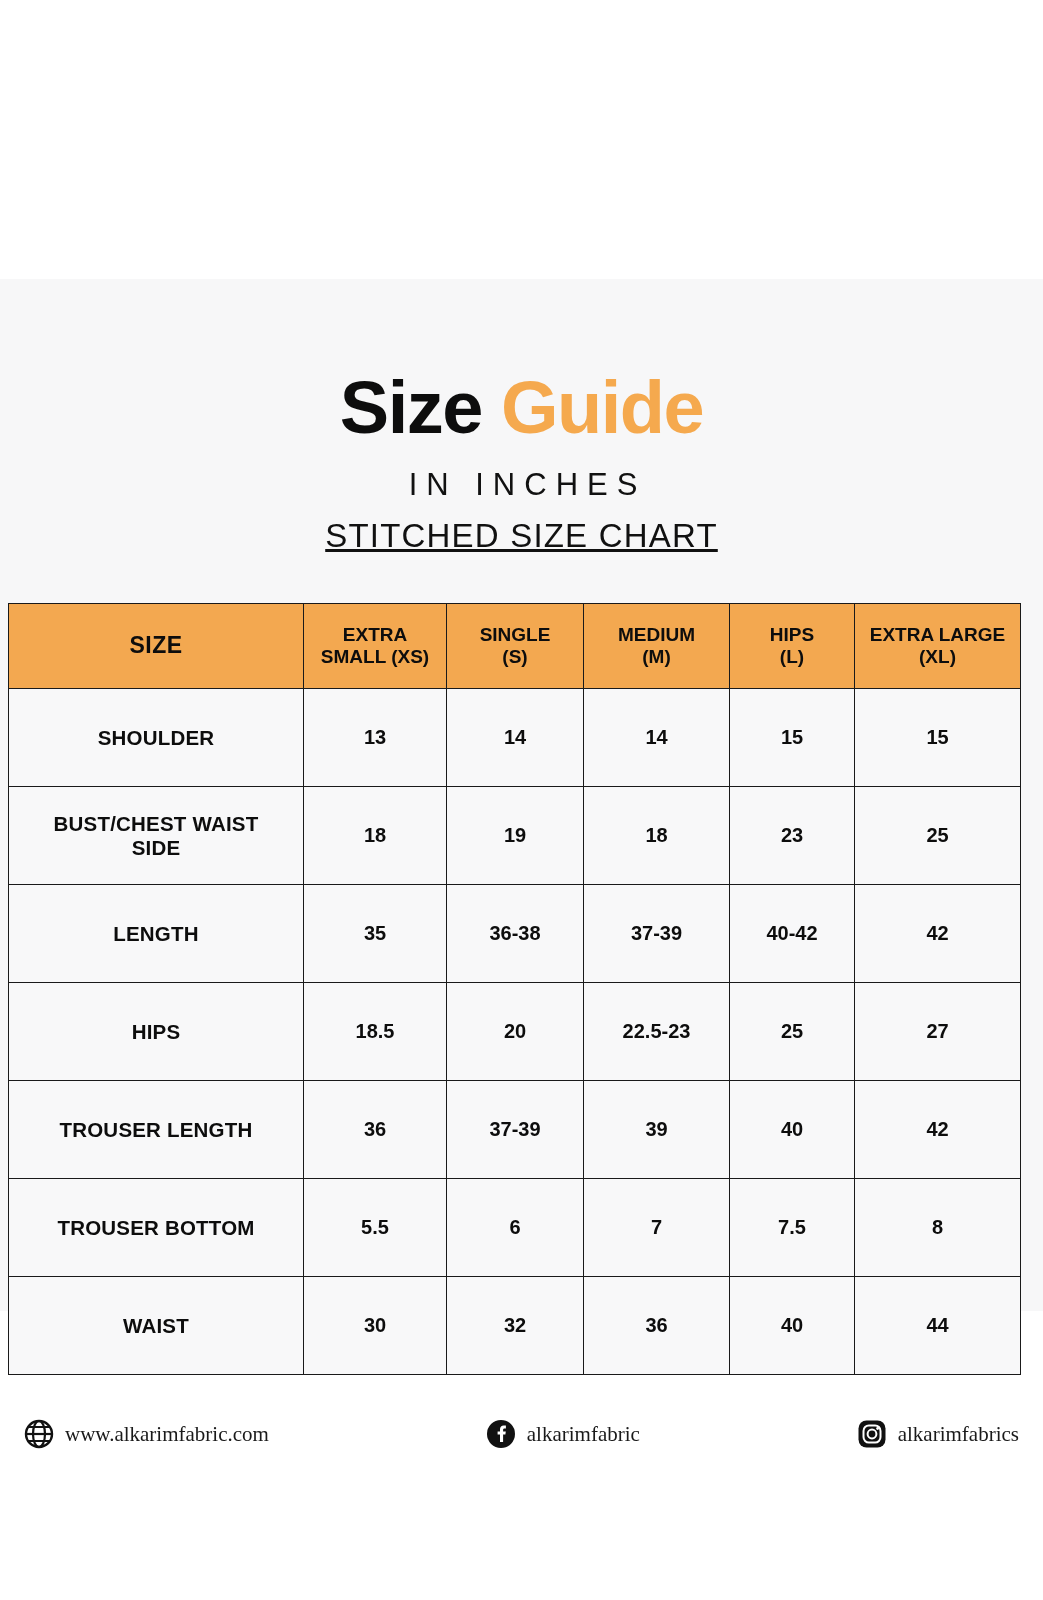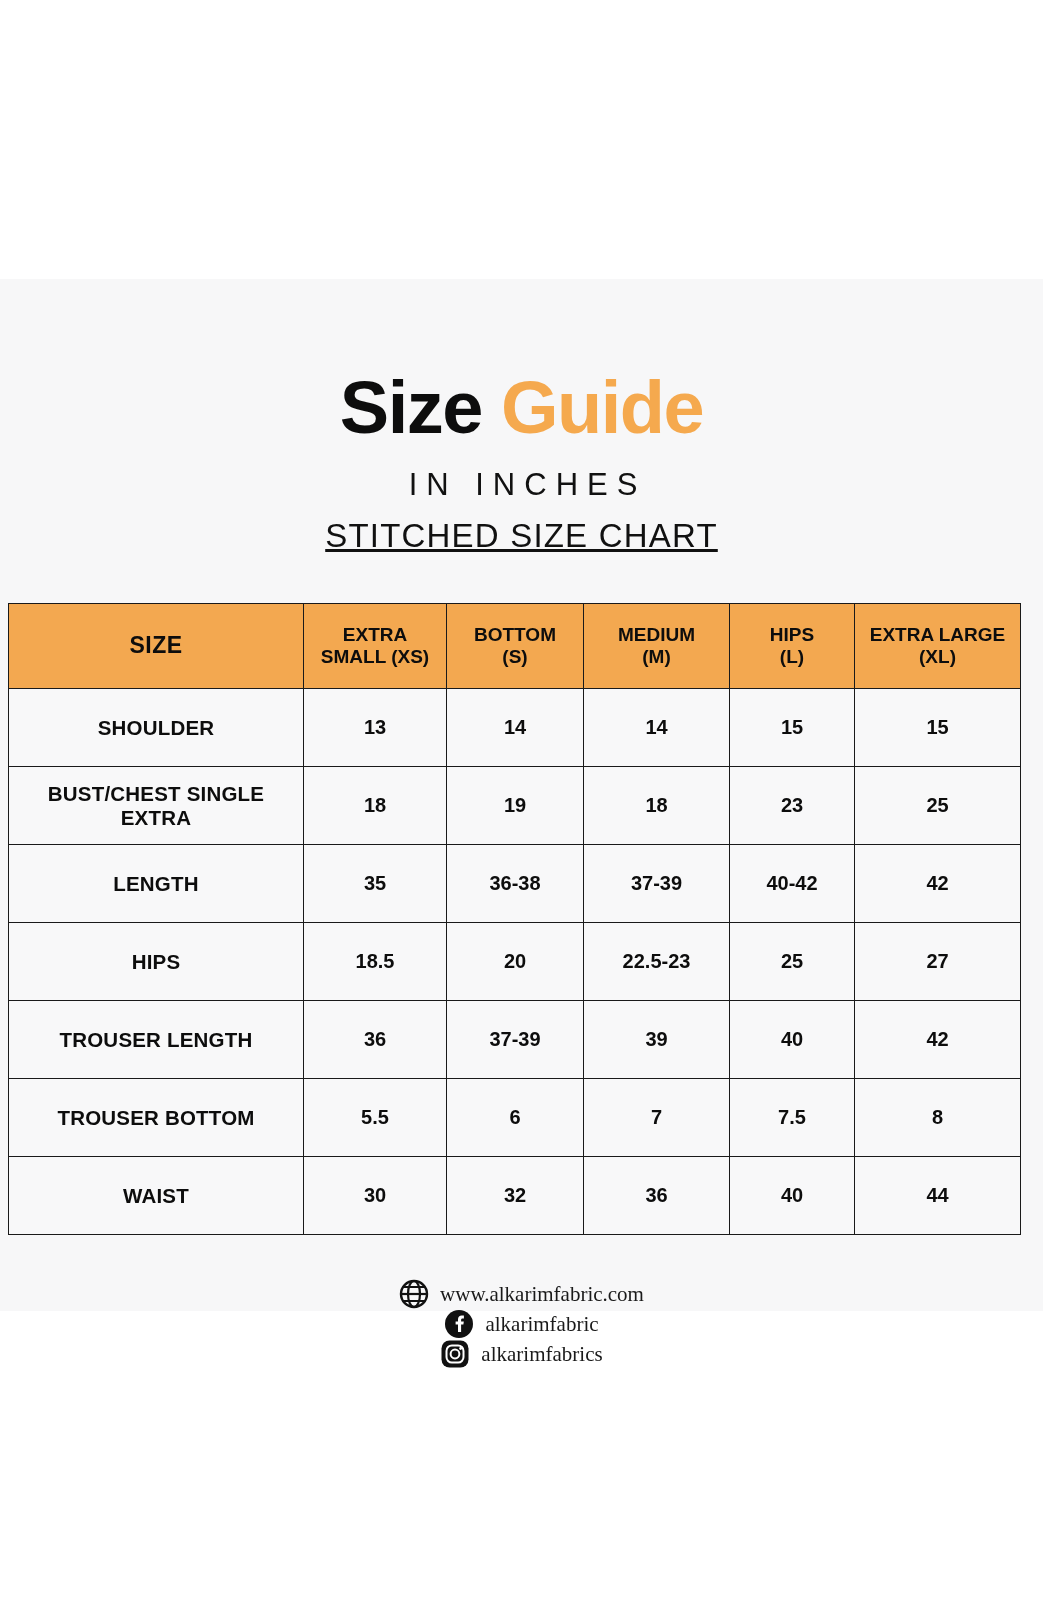"BOTTOM" div { text: BOTTOM -> SINGLE }
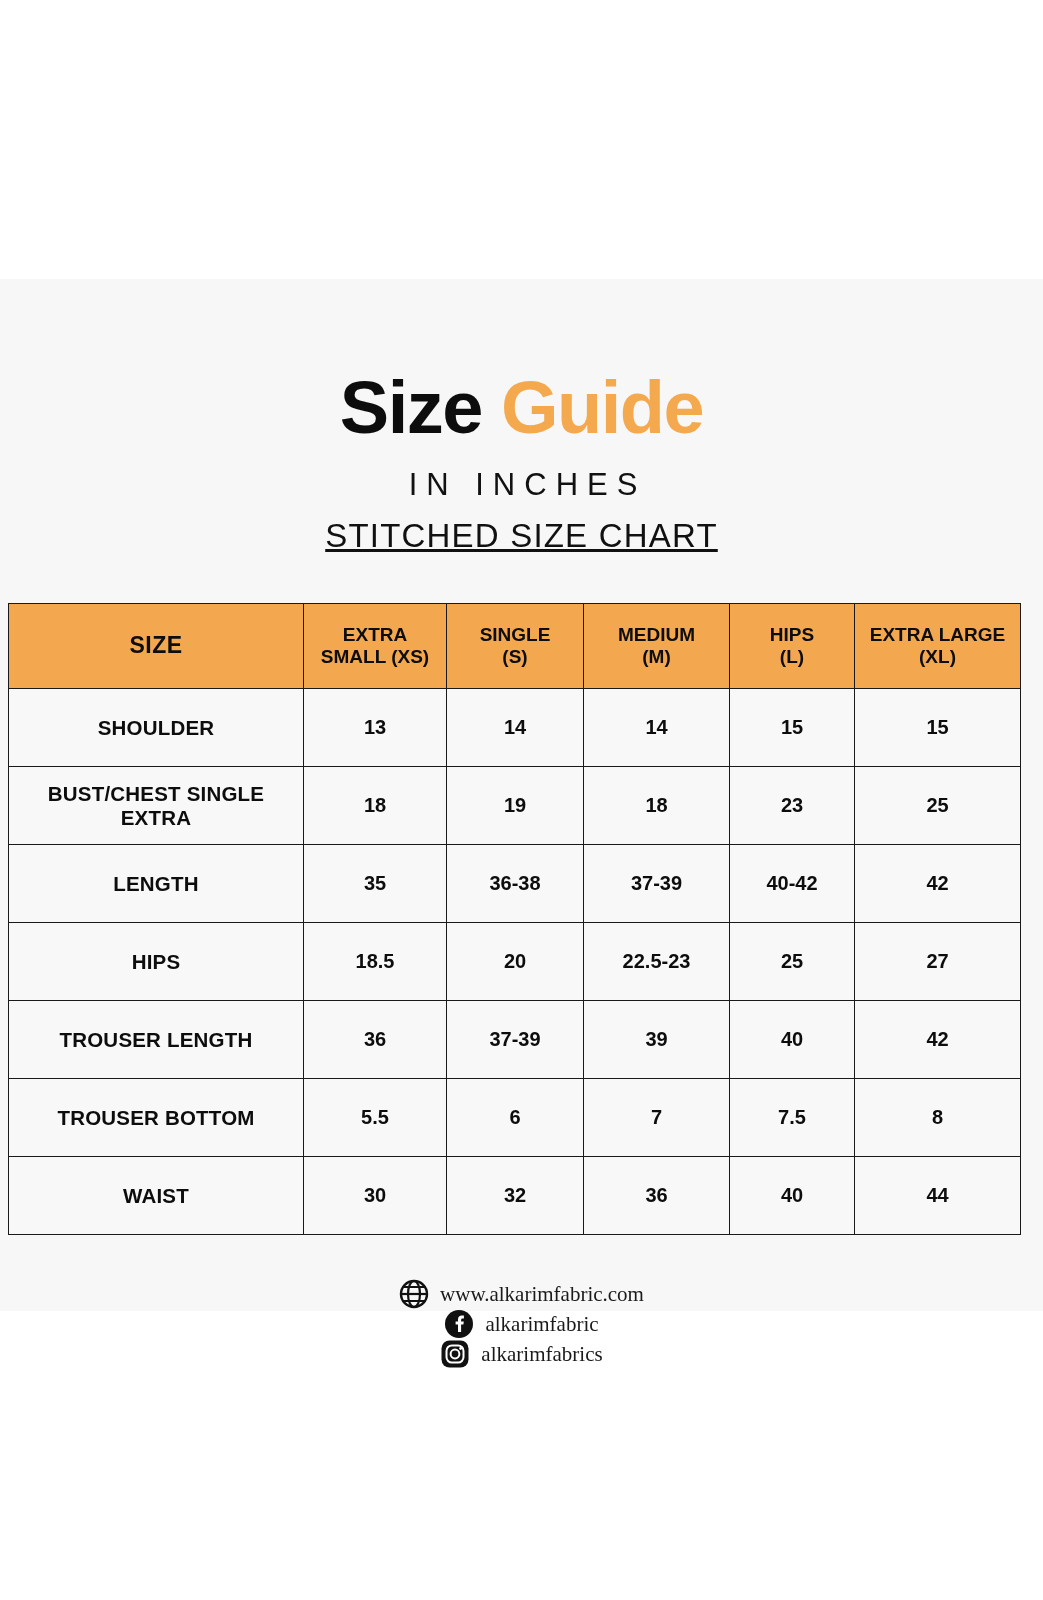"SHOULDER" table.size-table tbody td { padding: 8px -> 18px }
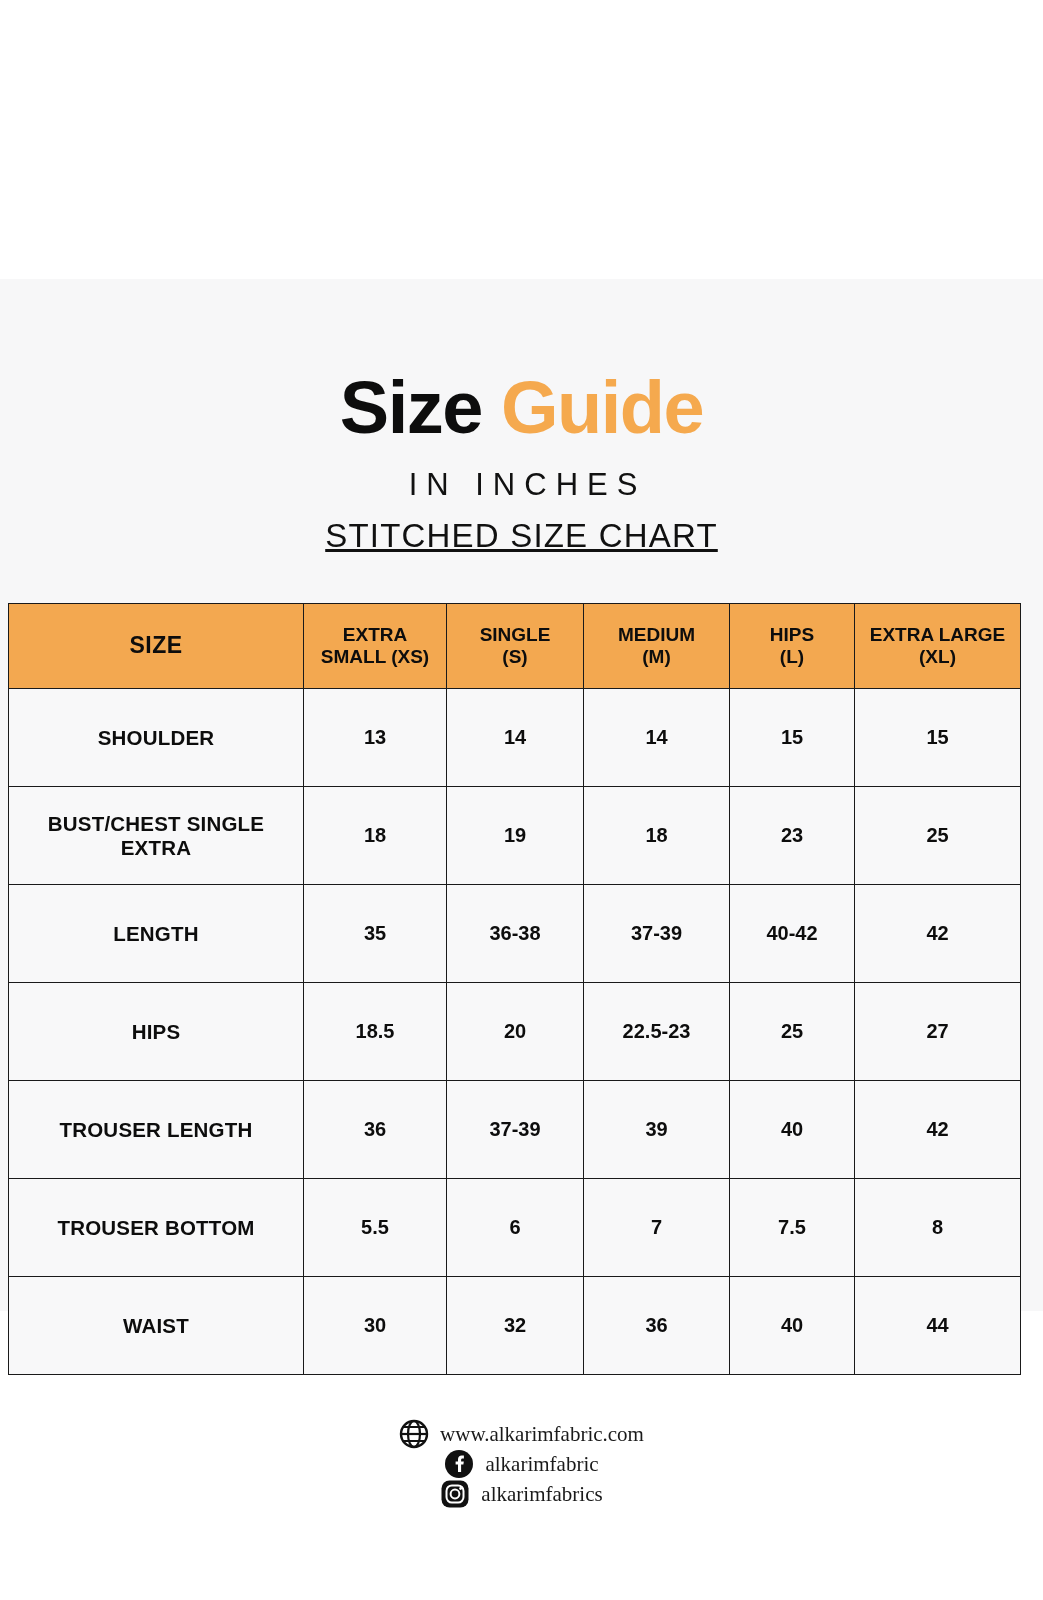"BUST/CHEST SINGLE EXTRA" td.row-label { text: SINGLE EXTRA -> WAIST SIDE }
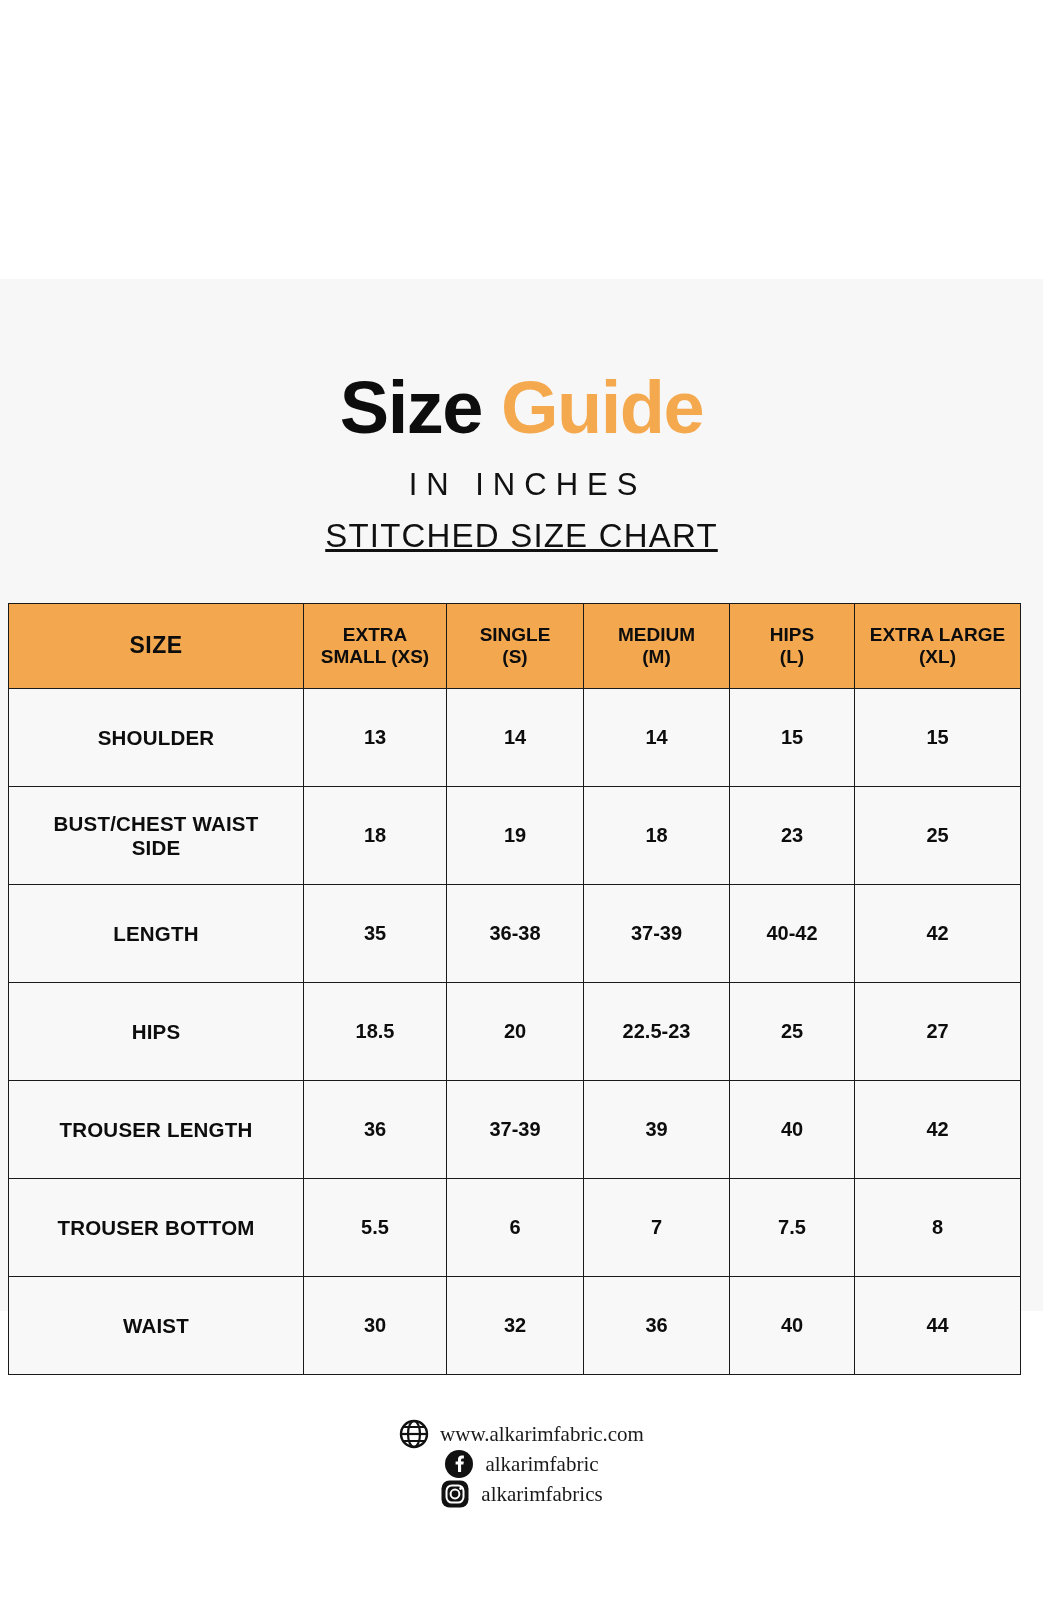"www.alkarimfabric.com" .footer { flex-direction: column -> none }
